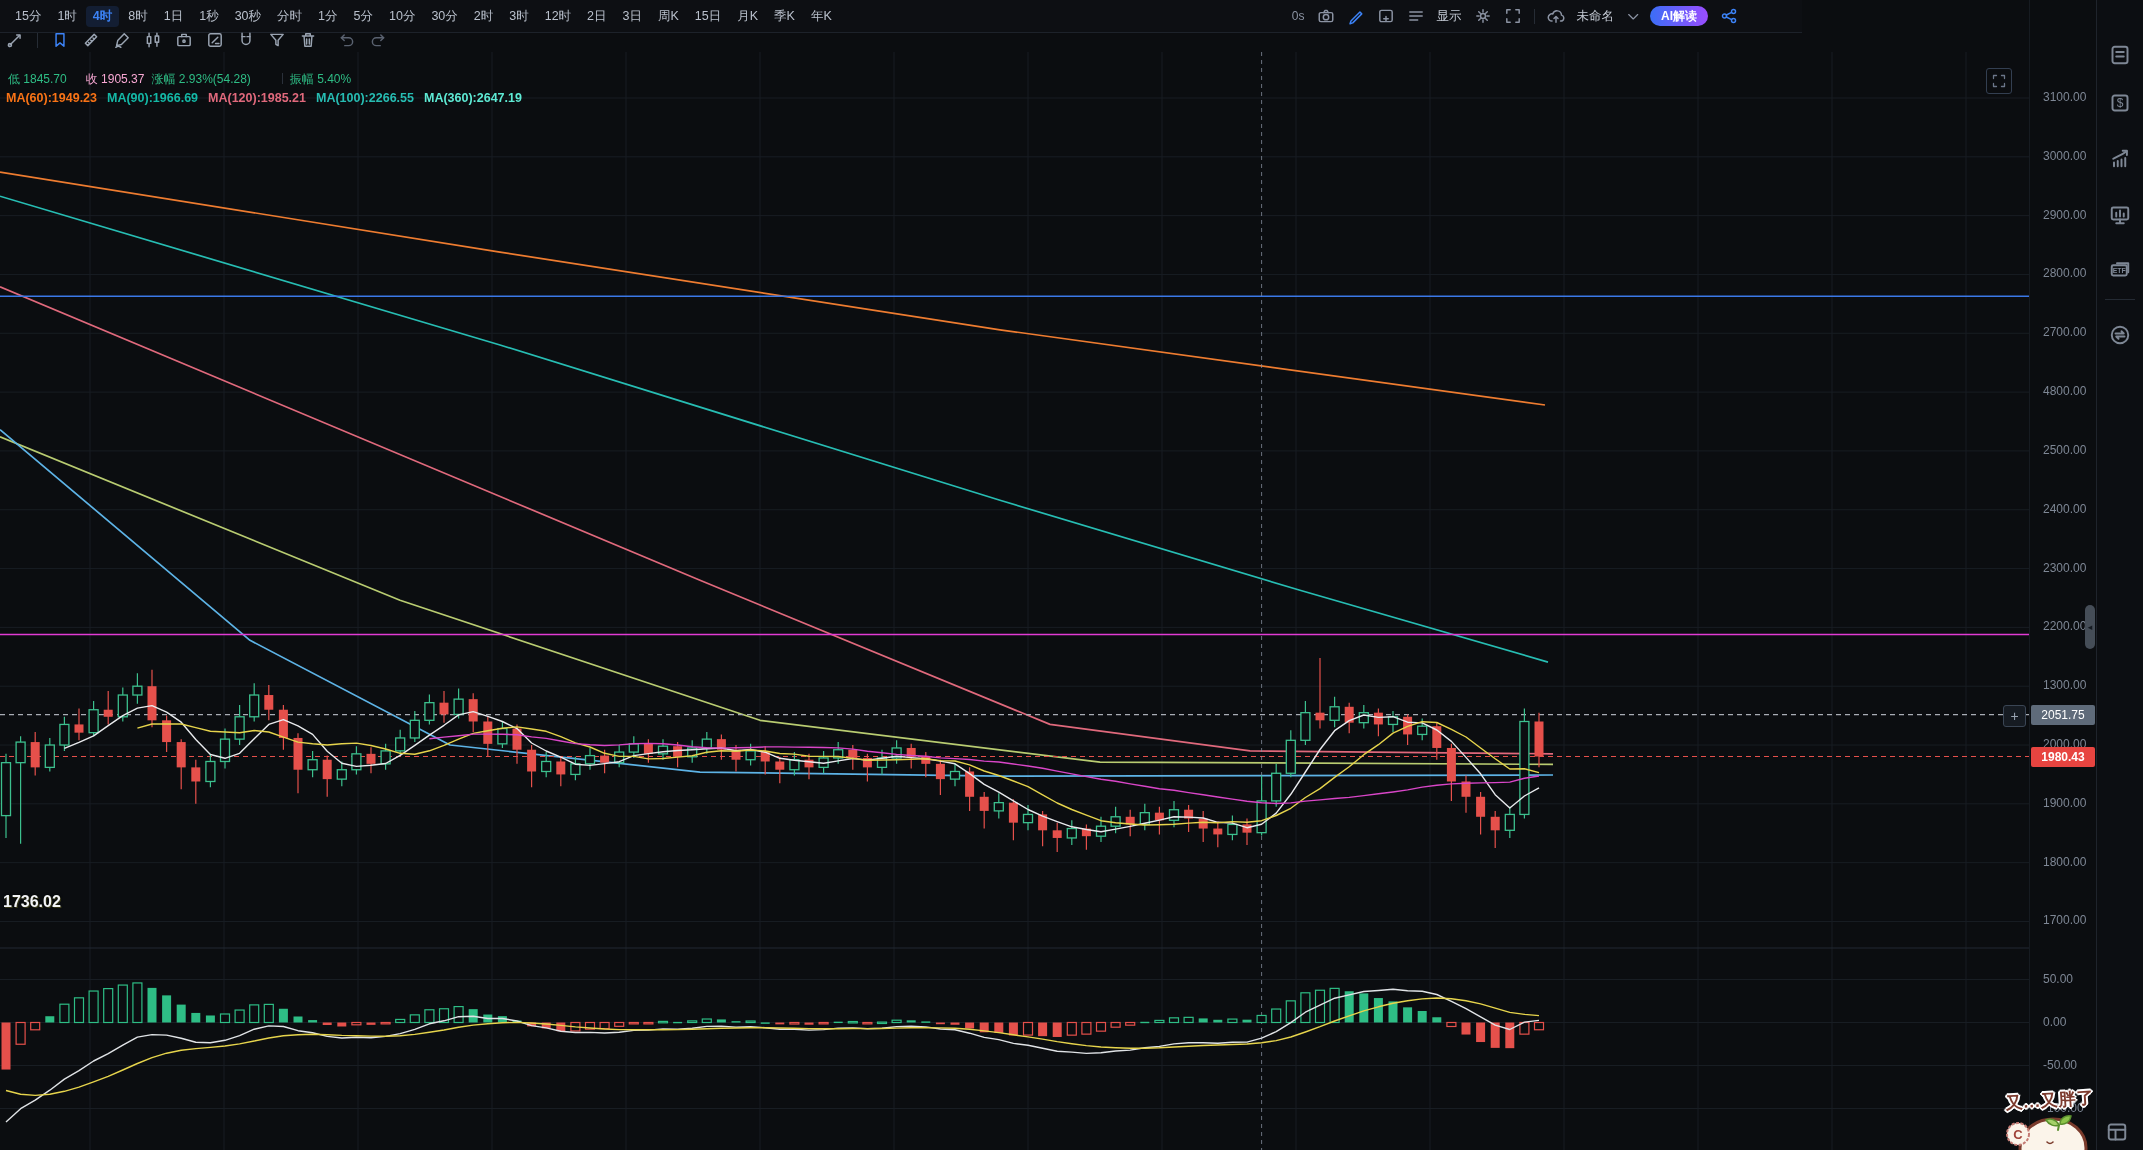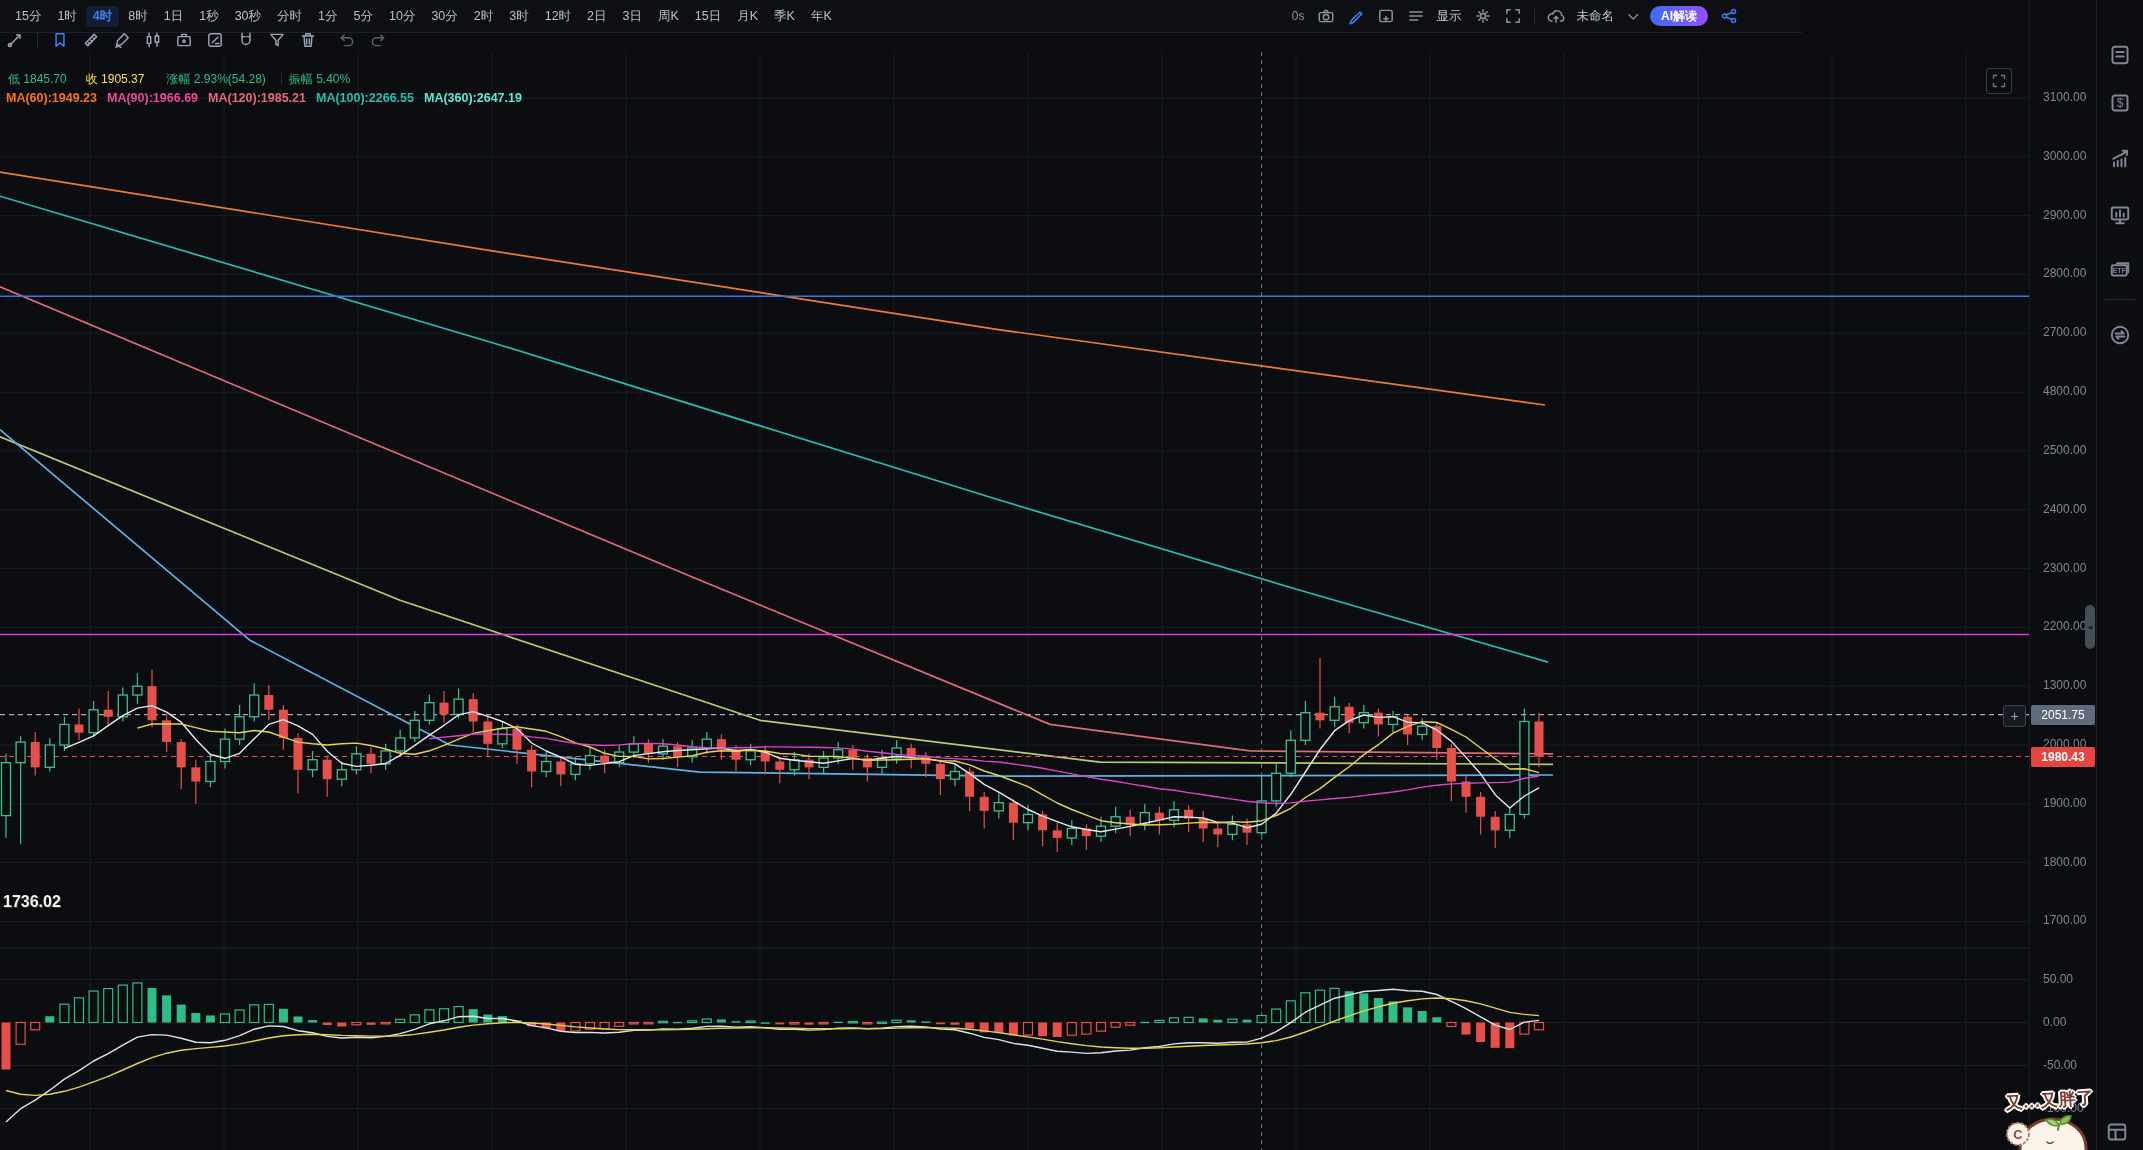"收 1905.37" span { color: #fde047 -> #f9a8d4; margin-right: 22px -> 7px }
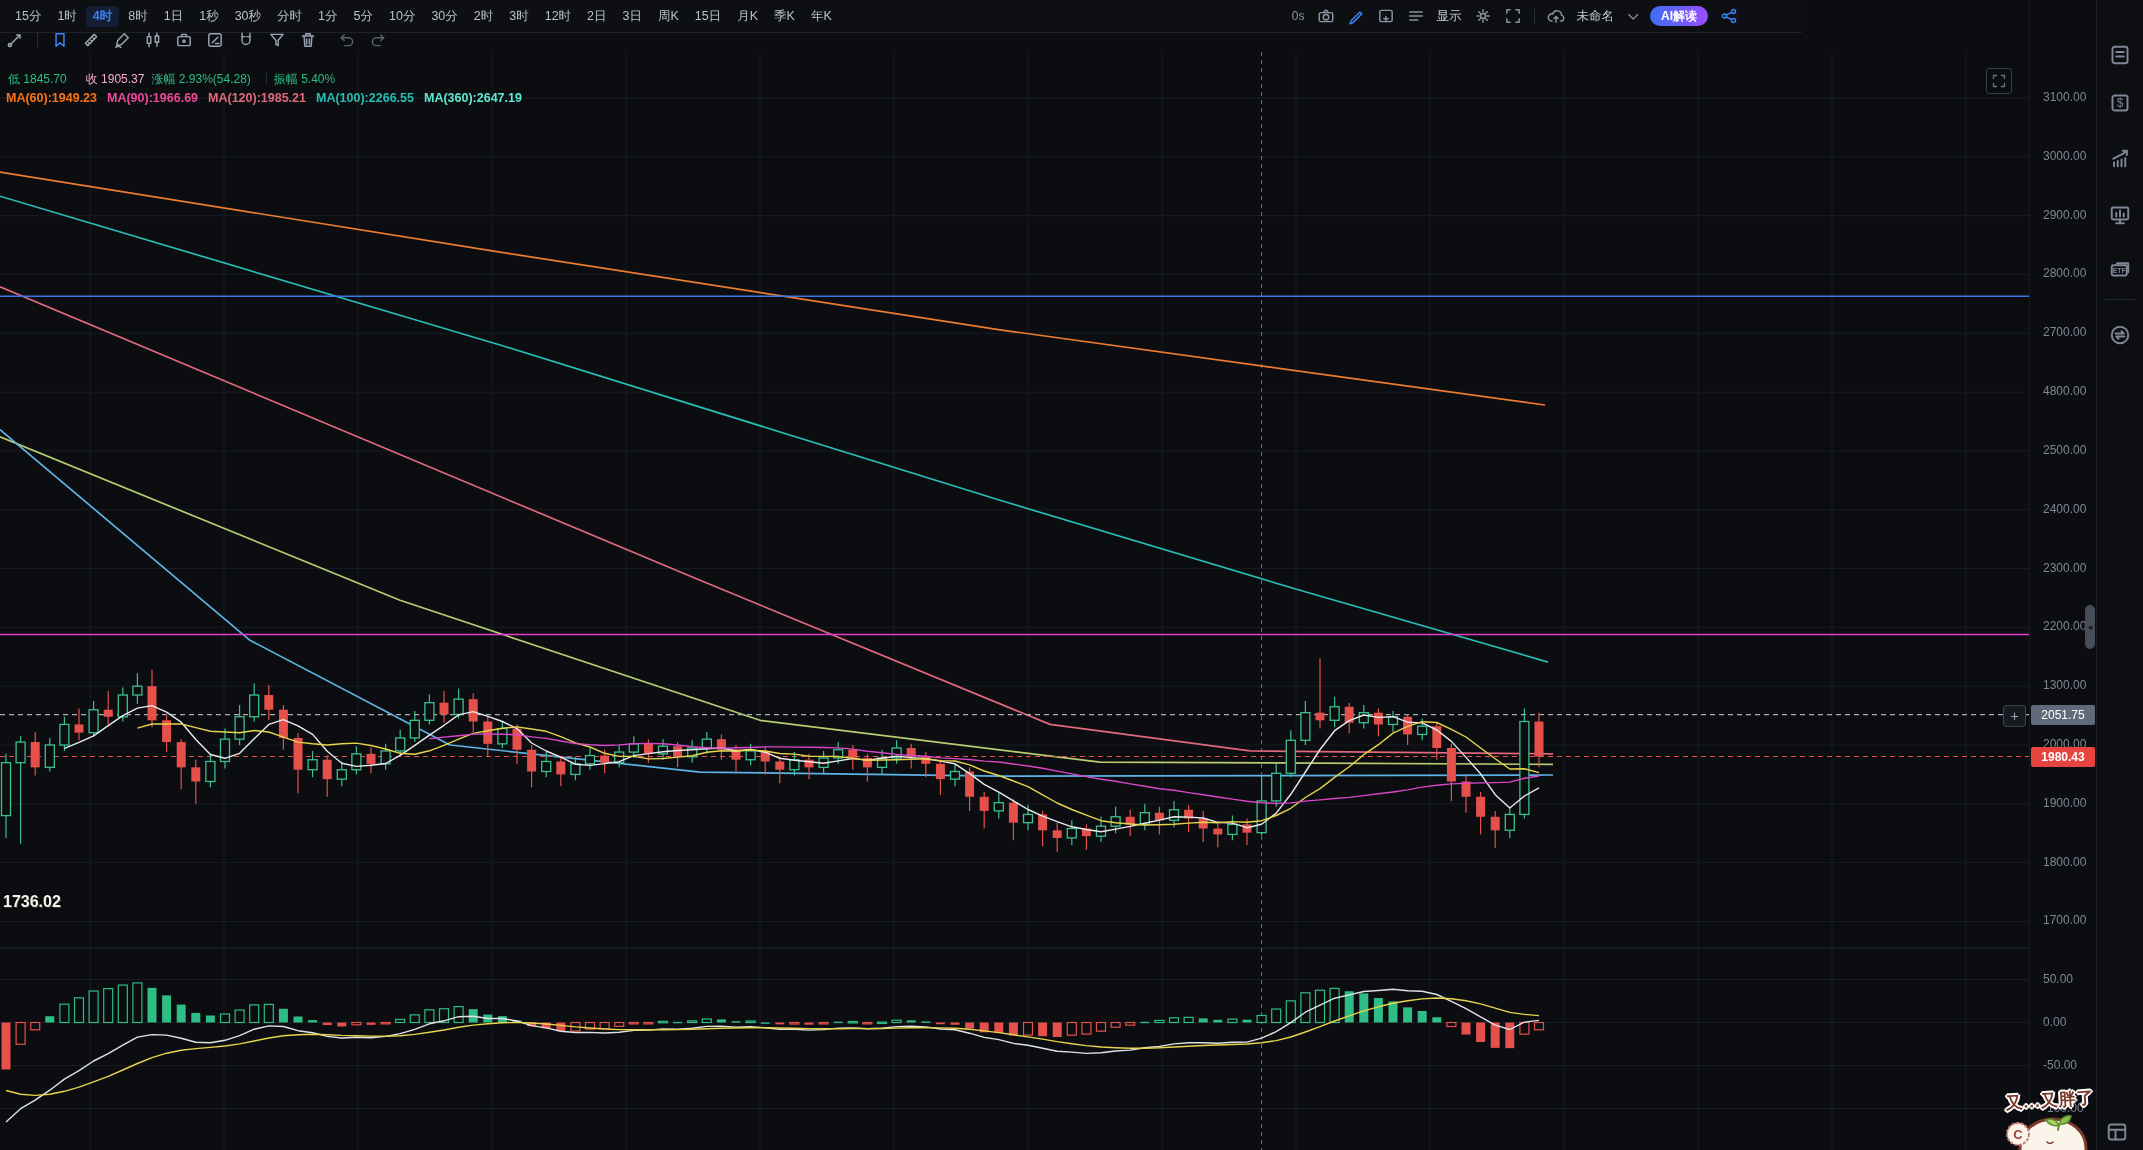"涨幅 2.93%(54.28)" span { margin-right: 8px -> 24px }
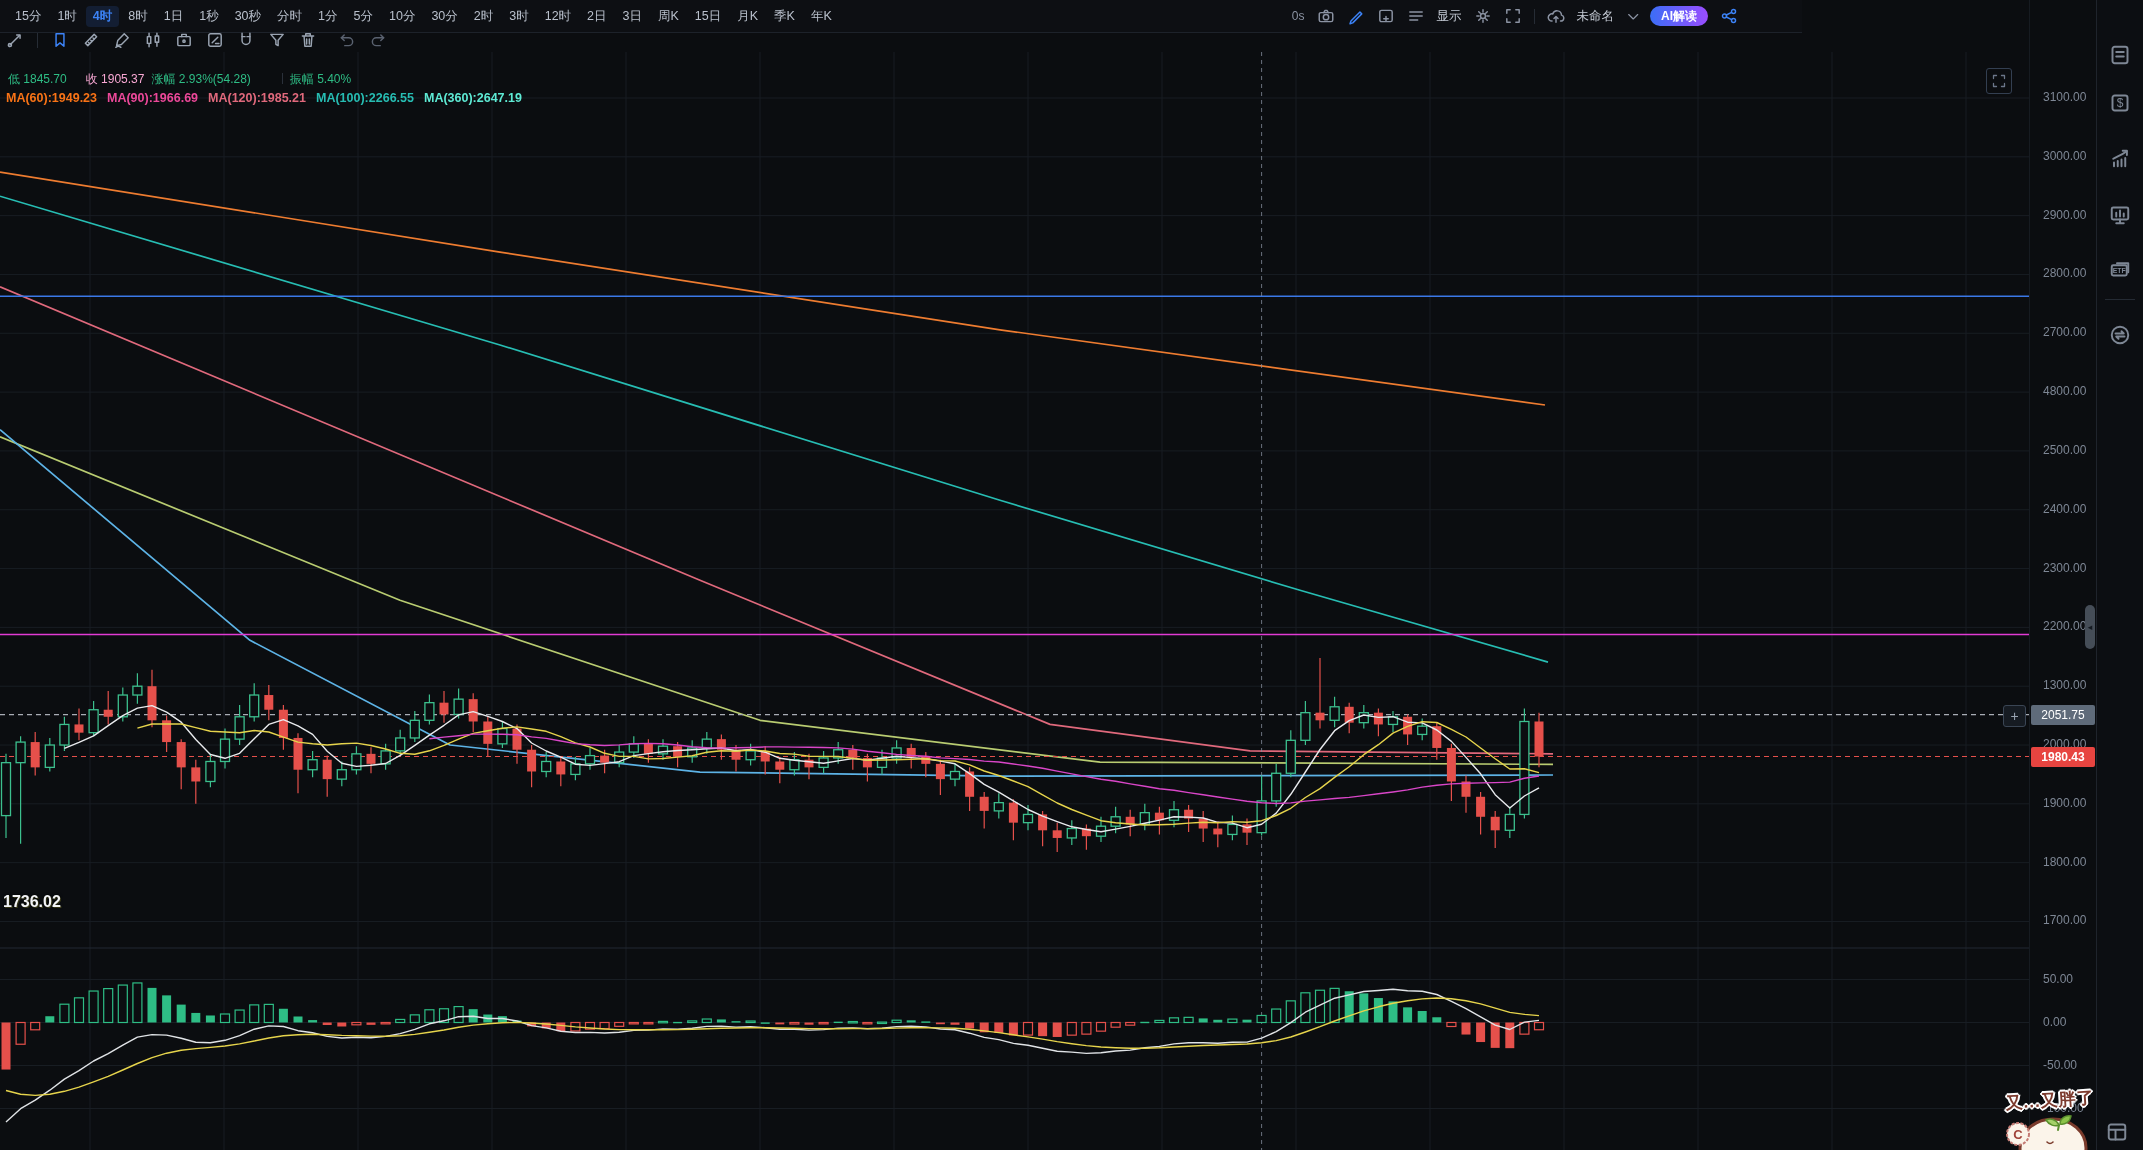"MA(90):1966.69" span { color: #ec4899 -> #14b8a6 }
